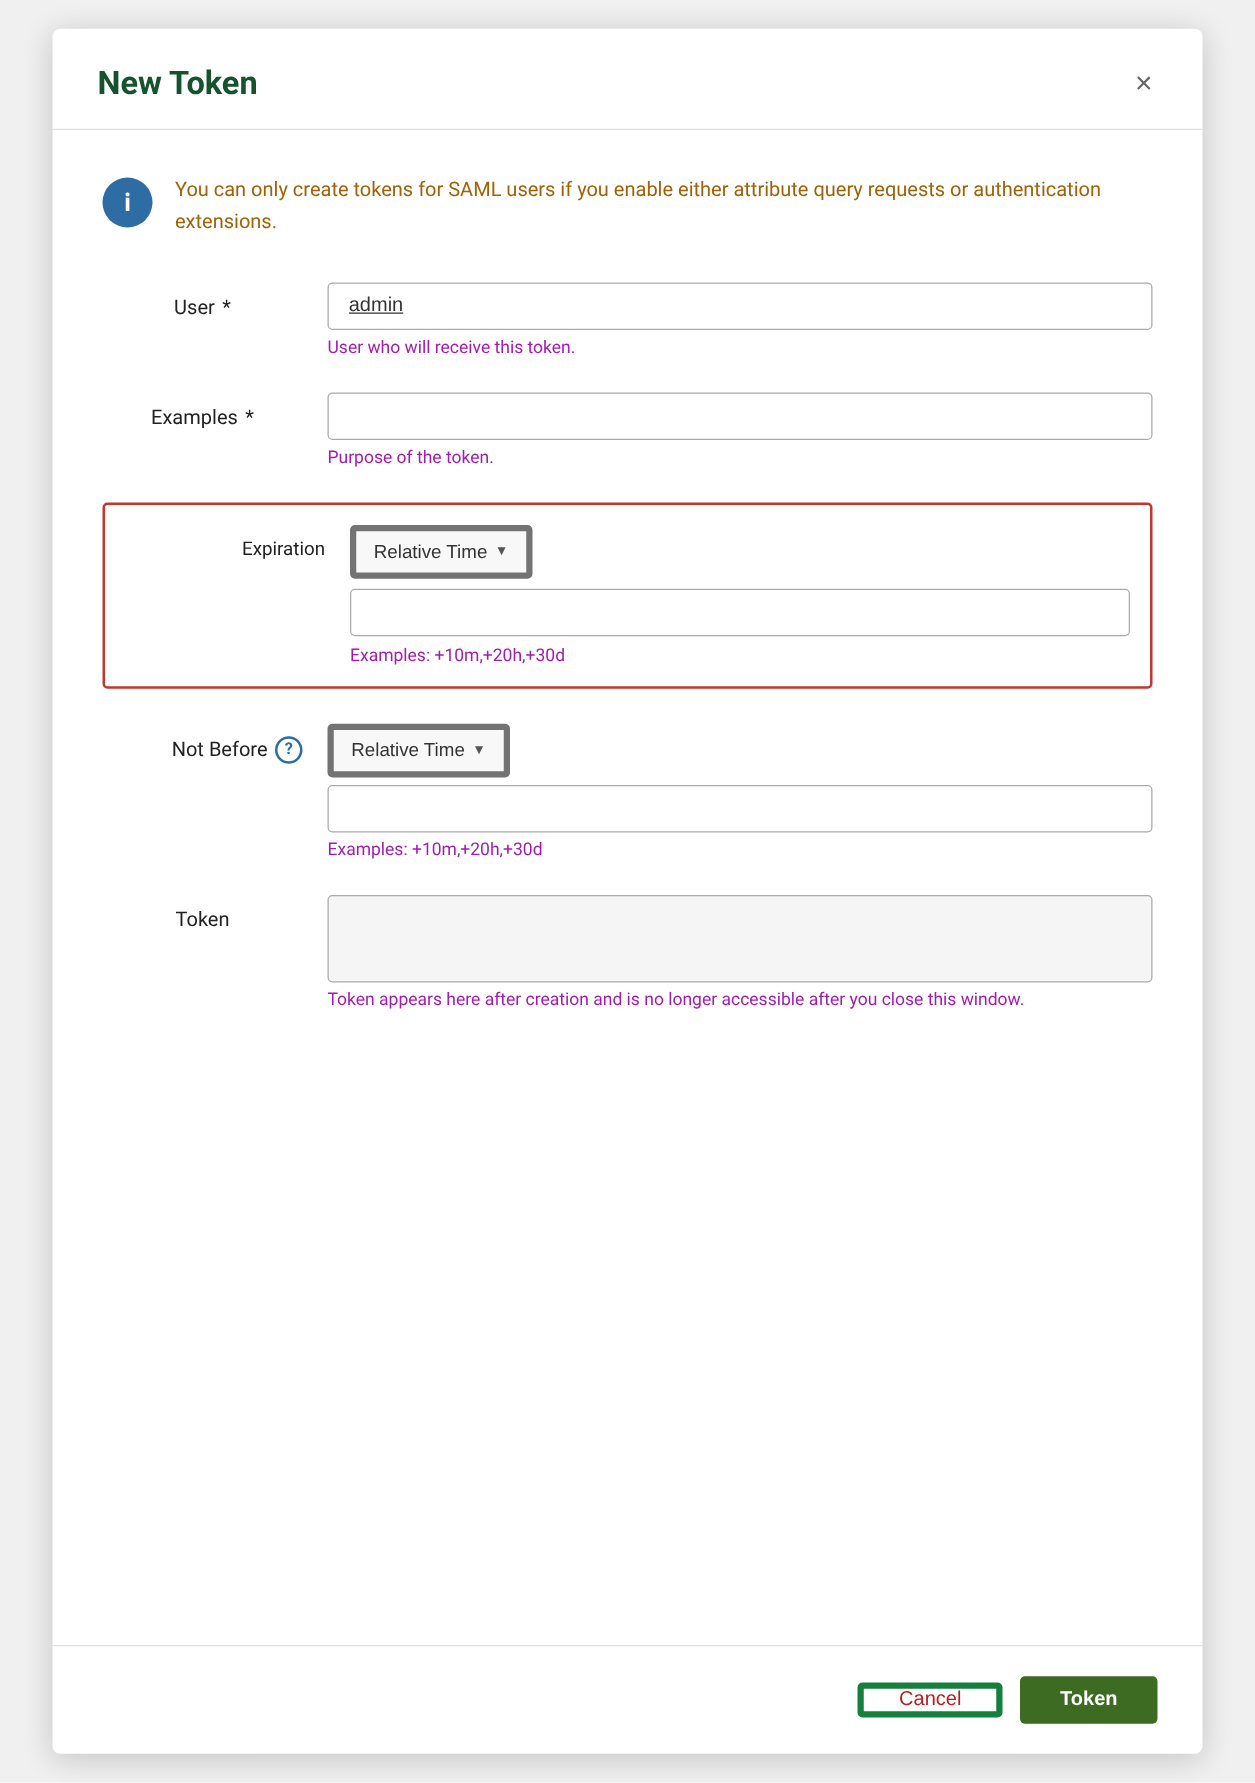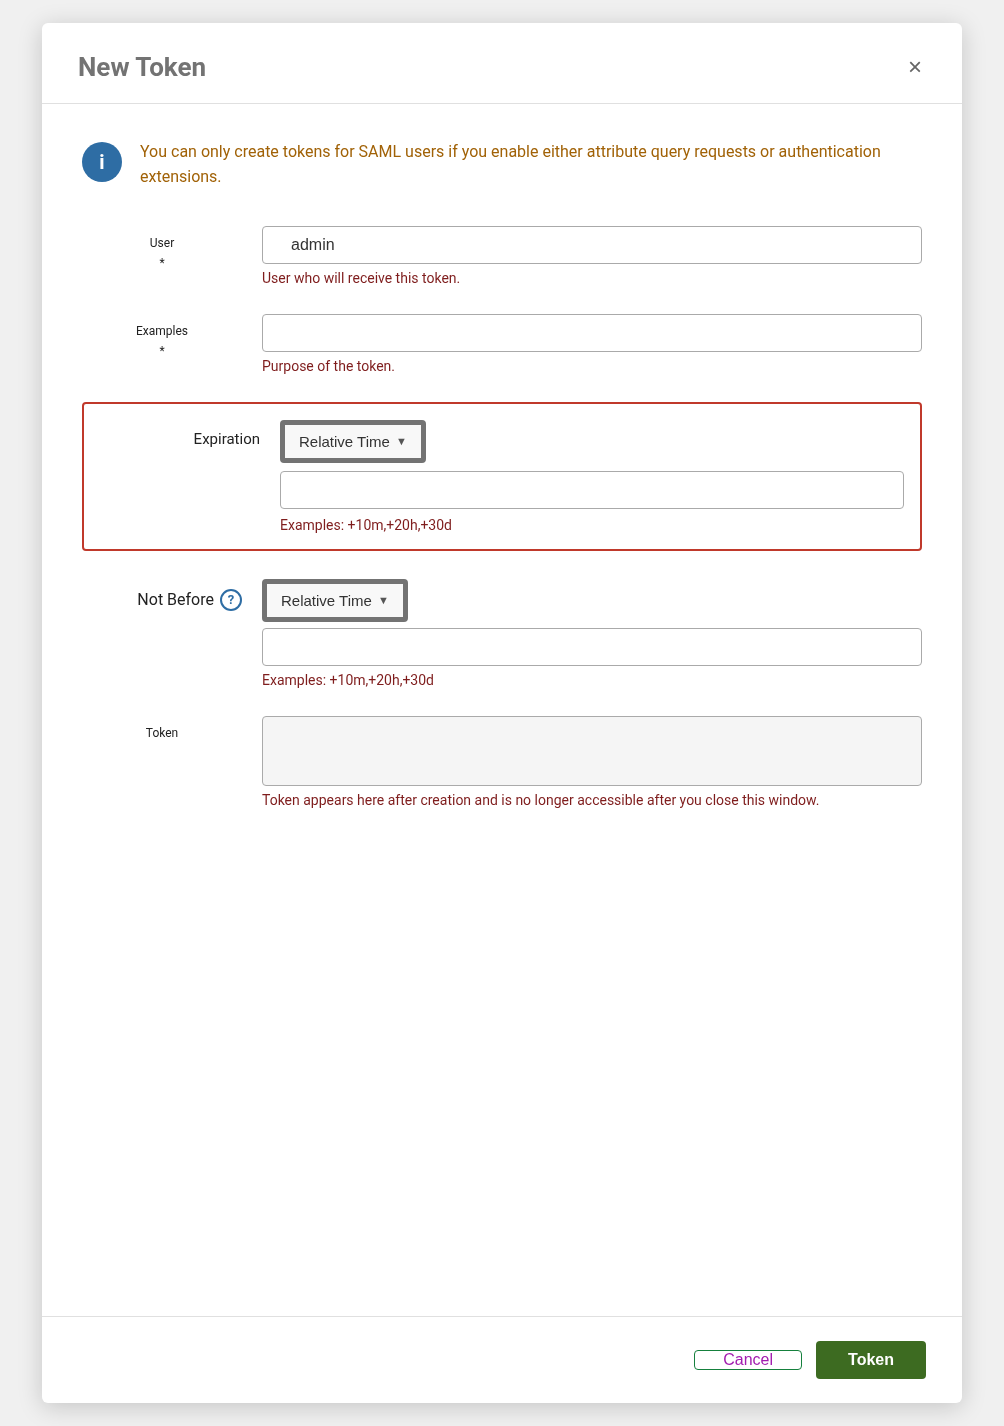"New Token" .modal-title { color: #737373 -> #14532d }
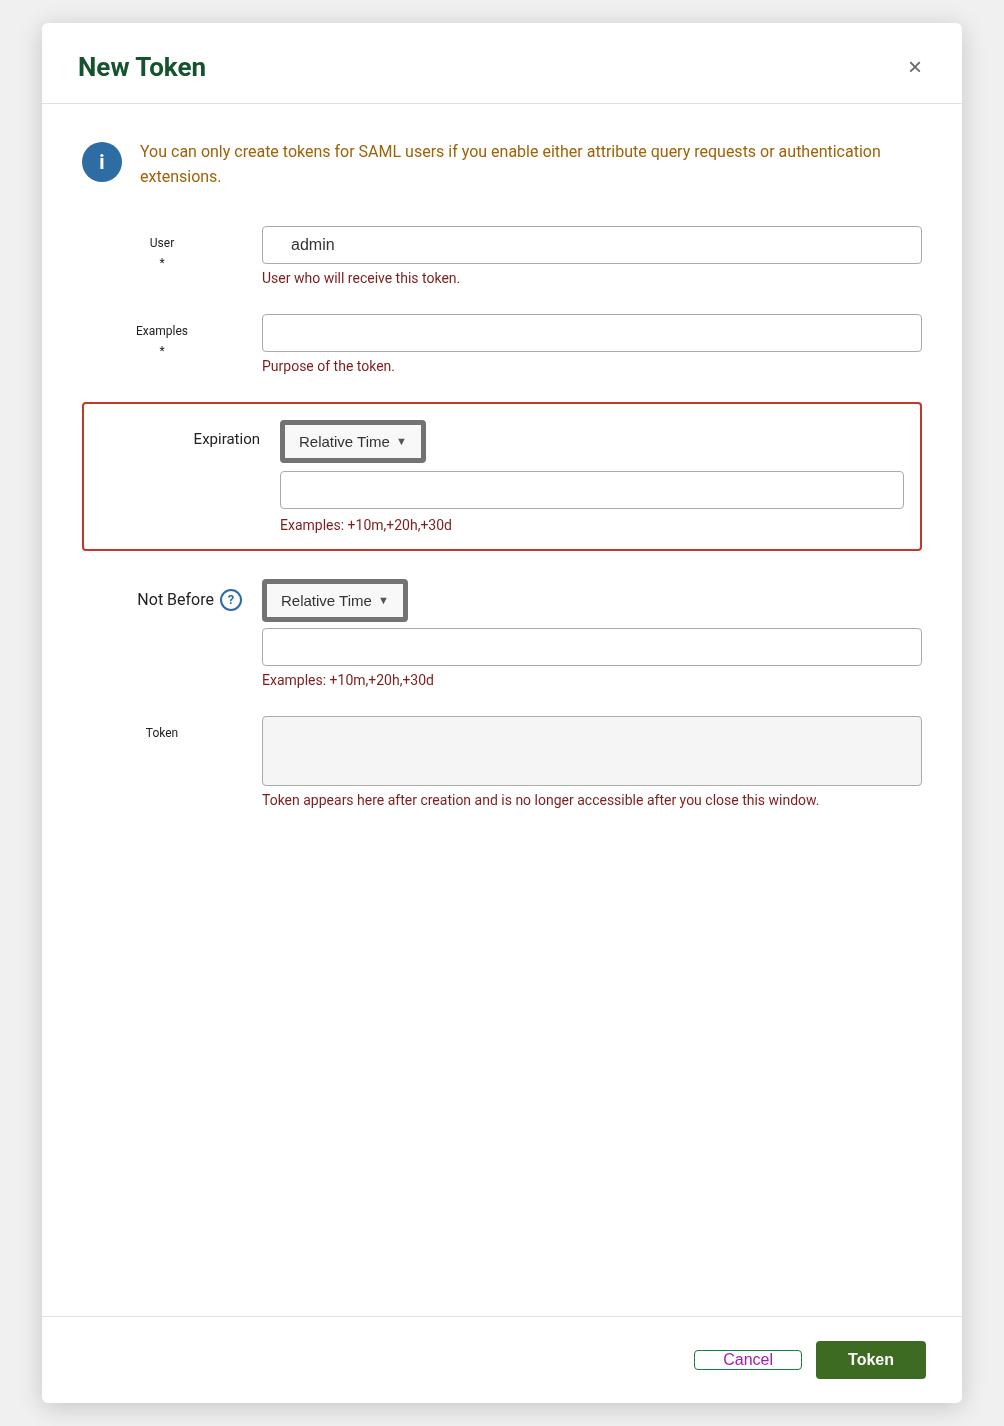"User" .form-label { flex-direction: column -> none; font-size: 12px -> 16px; justify-content: space-between -> center }
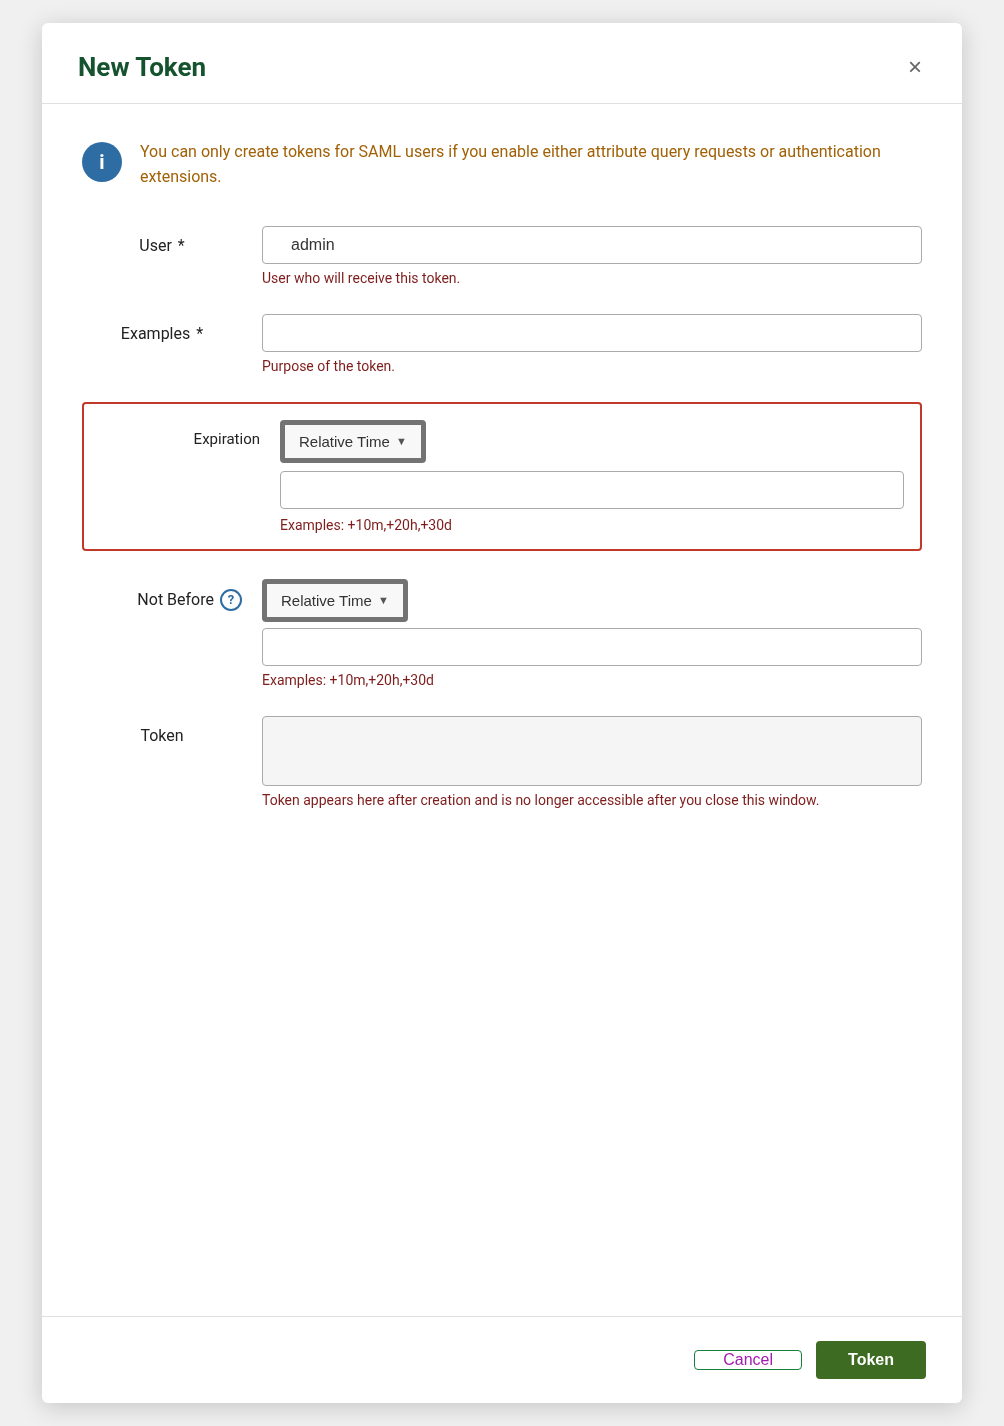"admin" .form-input { padding: 9px 28px -> 9px 16px; text-decoration: none -> underline }
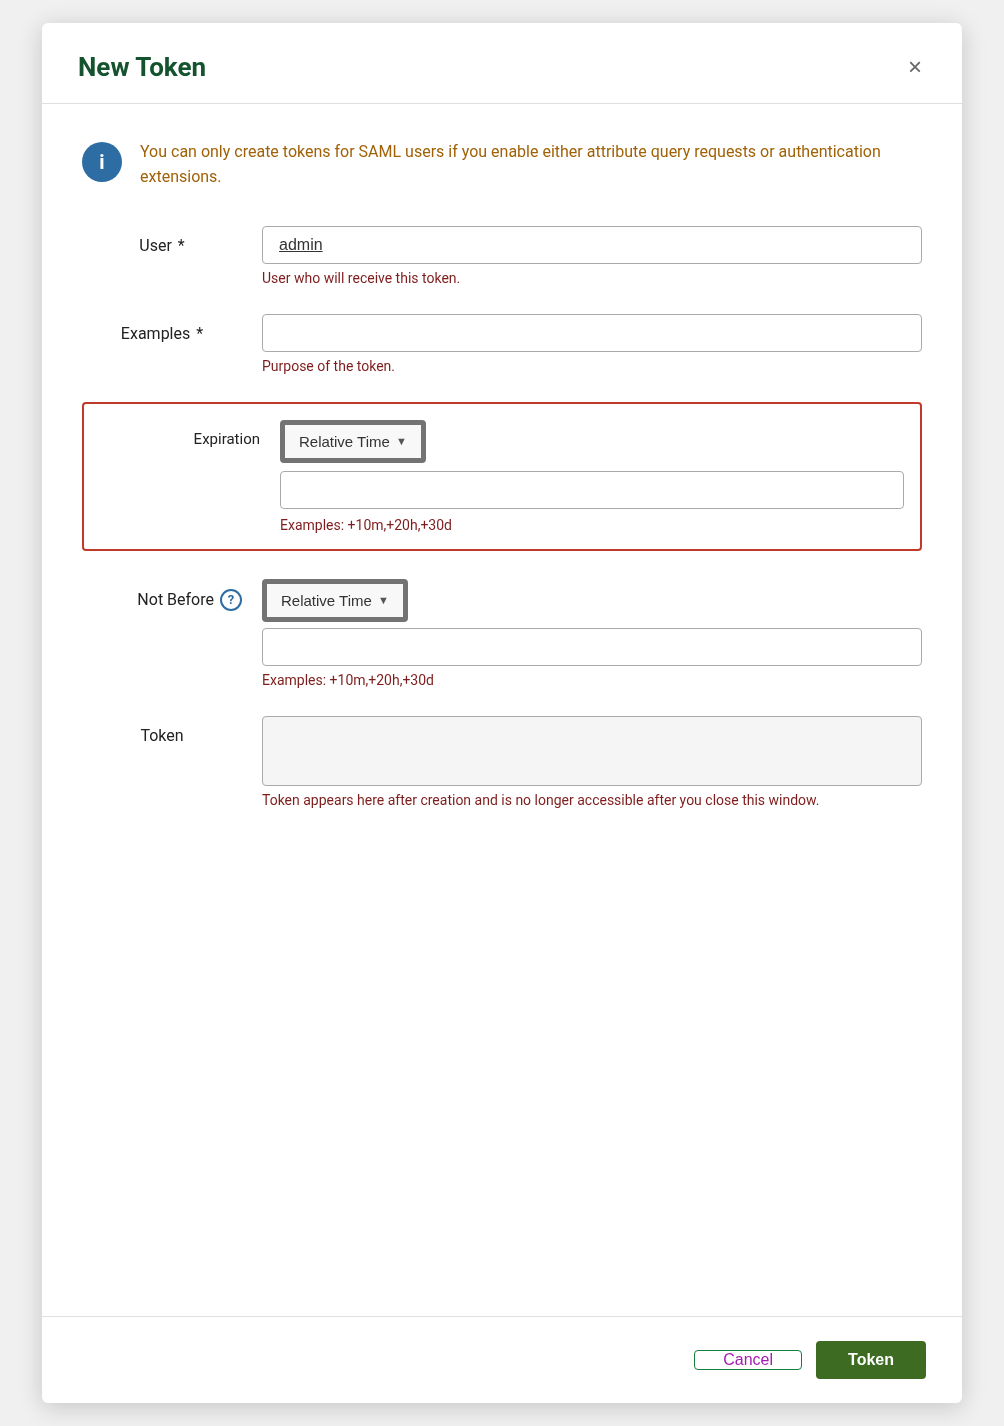"User who will receive this" .form-hint { color: #7f1d1d -> #a21caf }
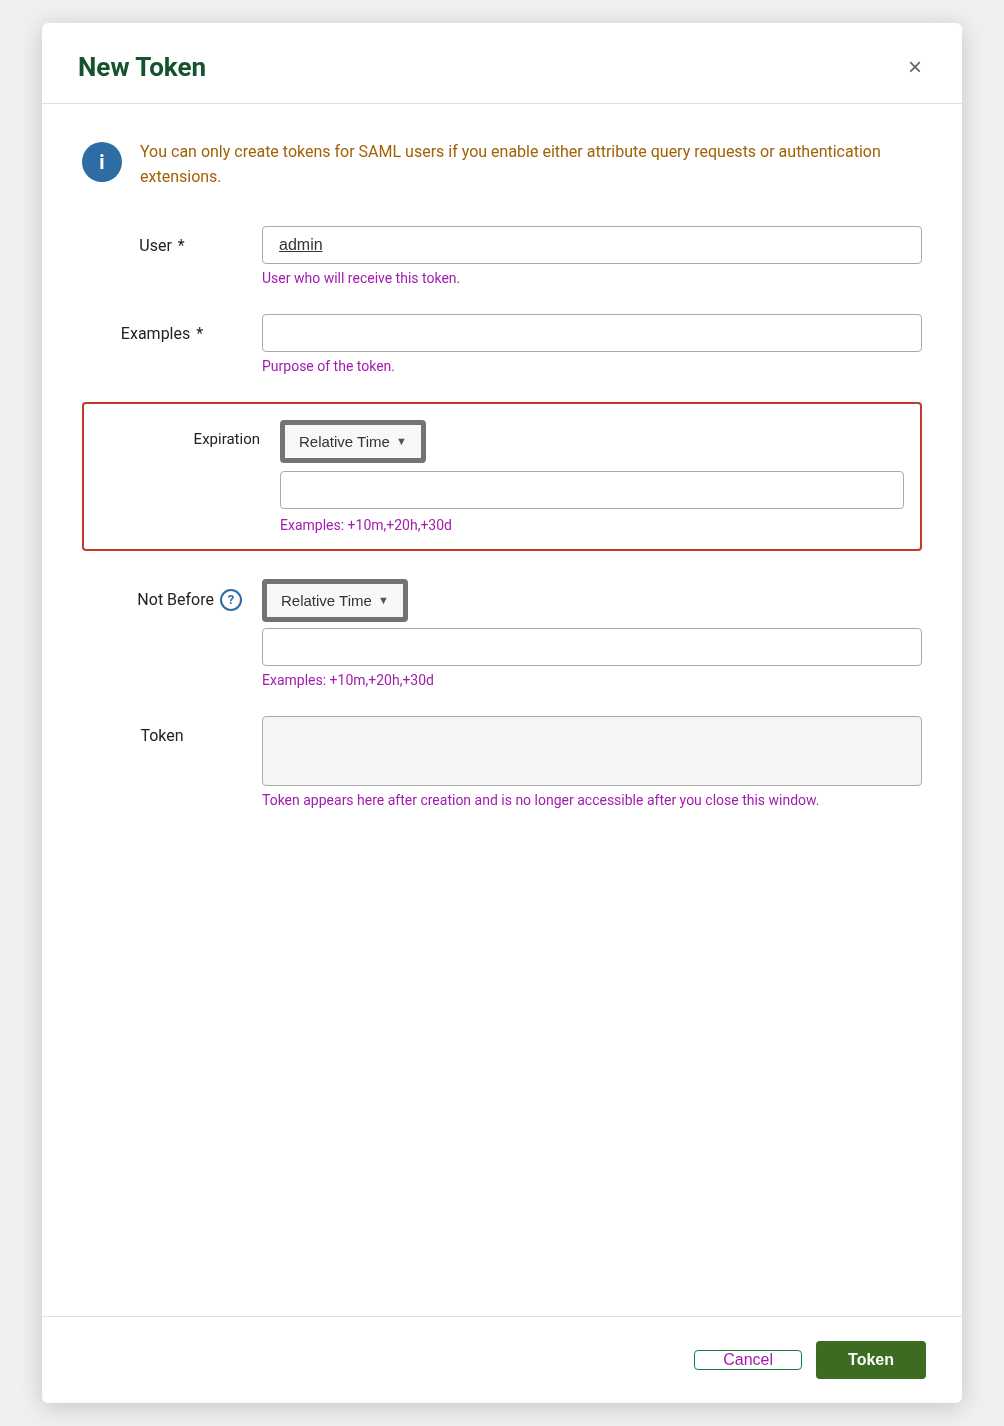"Cancel" .btn-cancel { border: 1px solid #15803d -> 5px solid #15803d; color: #a21caf -> #b91c1c }
